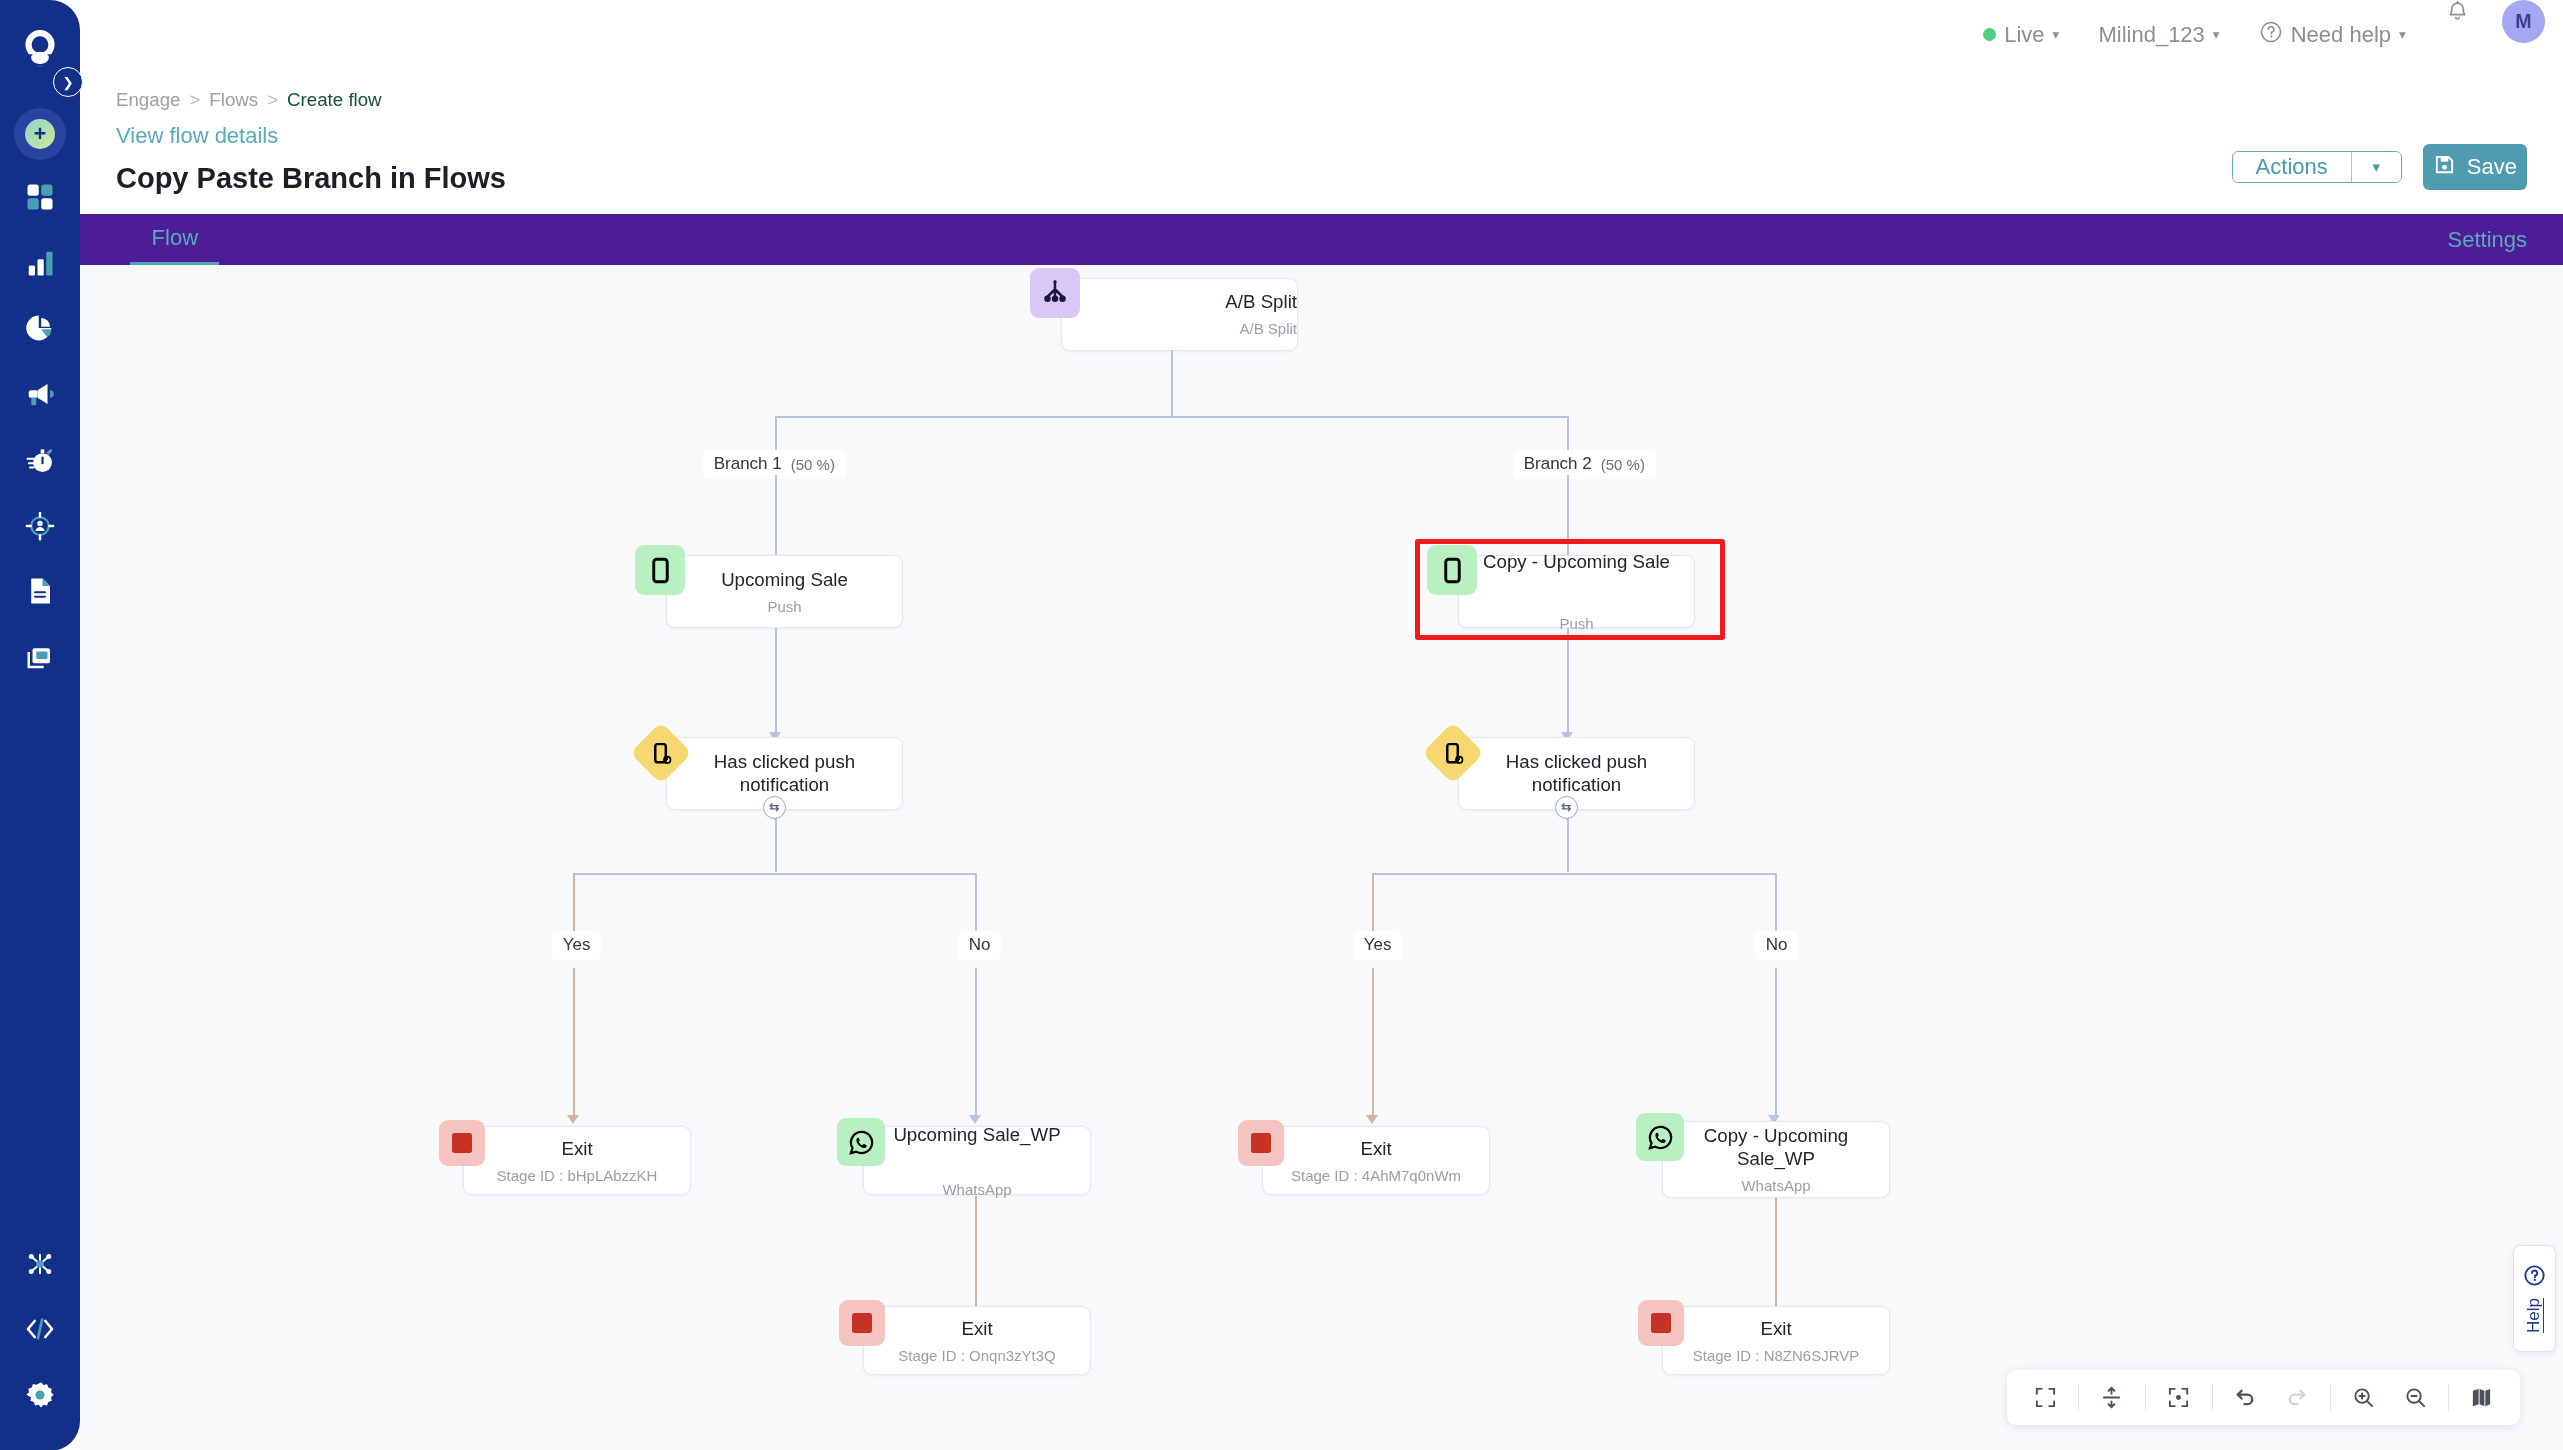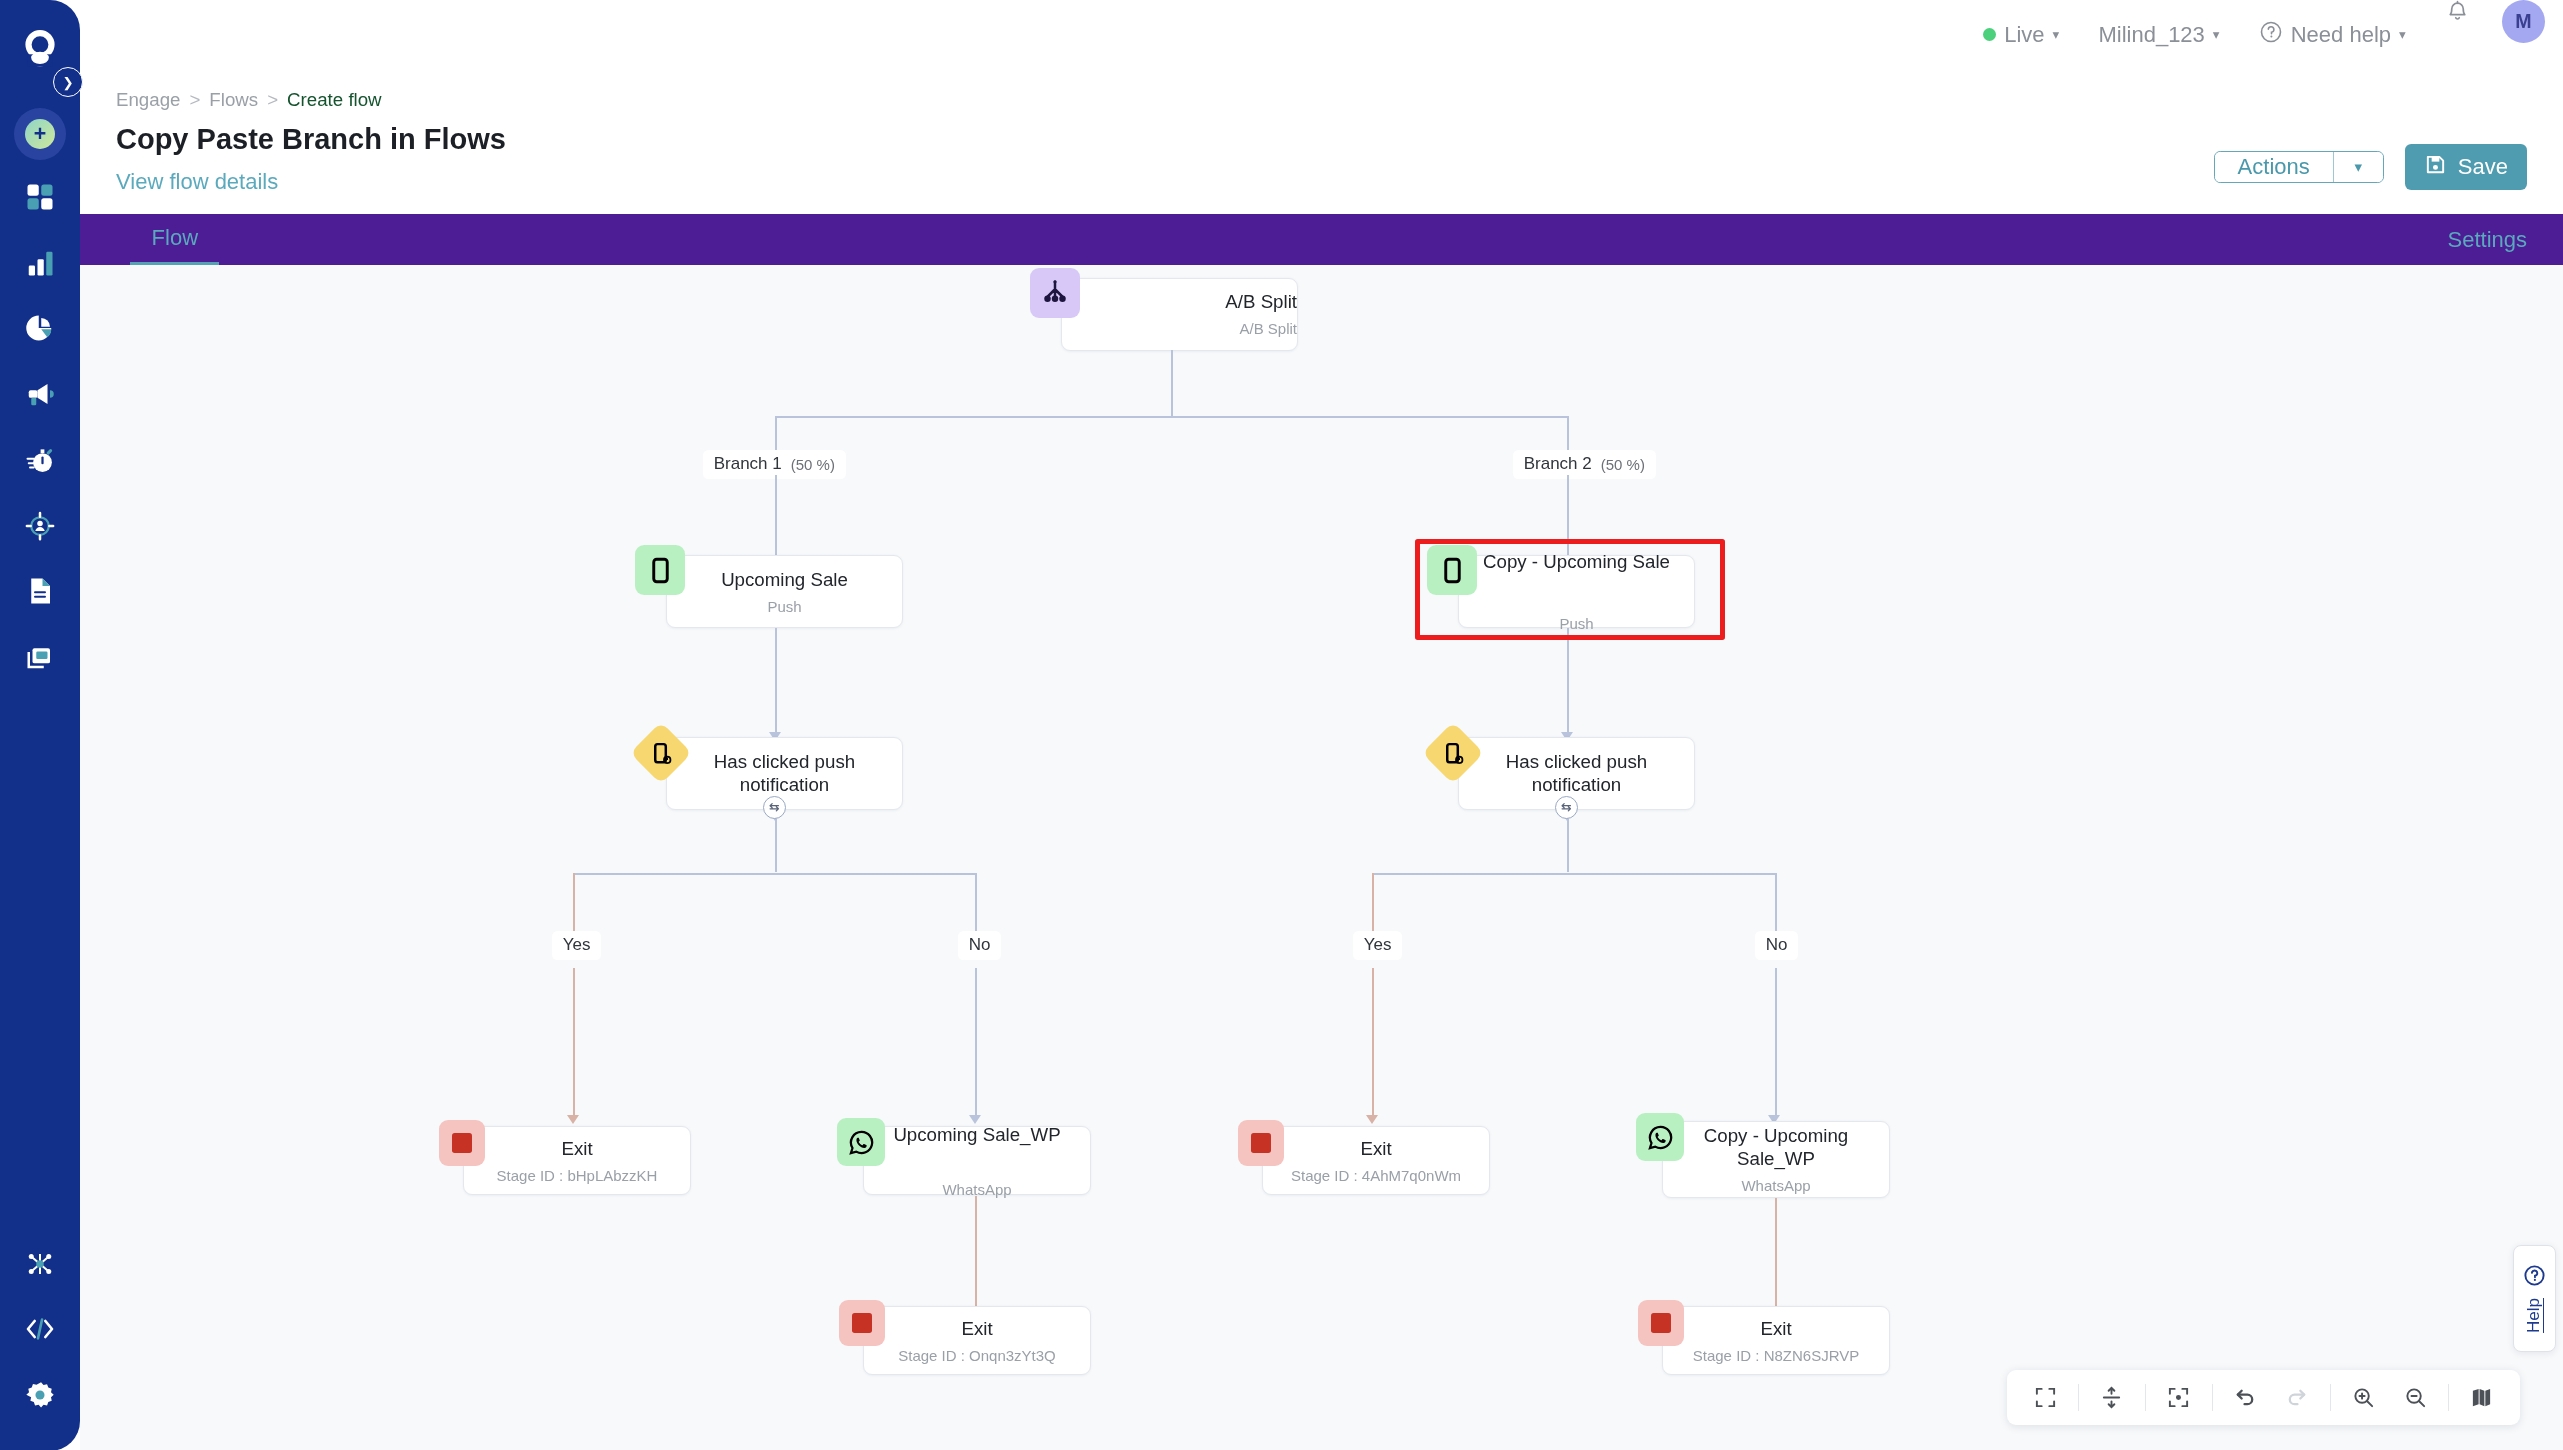"Copy Paste Branch in Flows" div { order: before "View flow details" -> after "View flow details" }
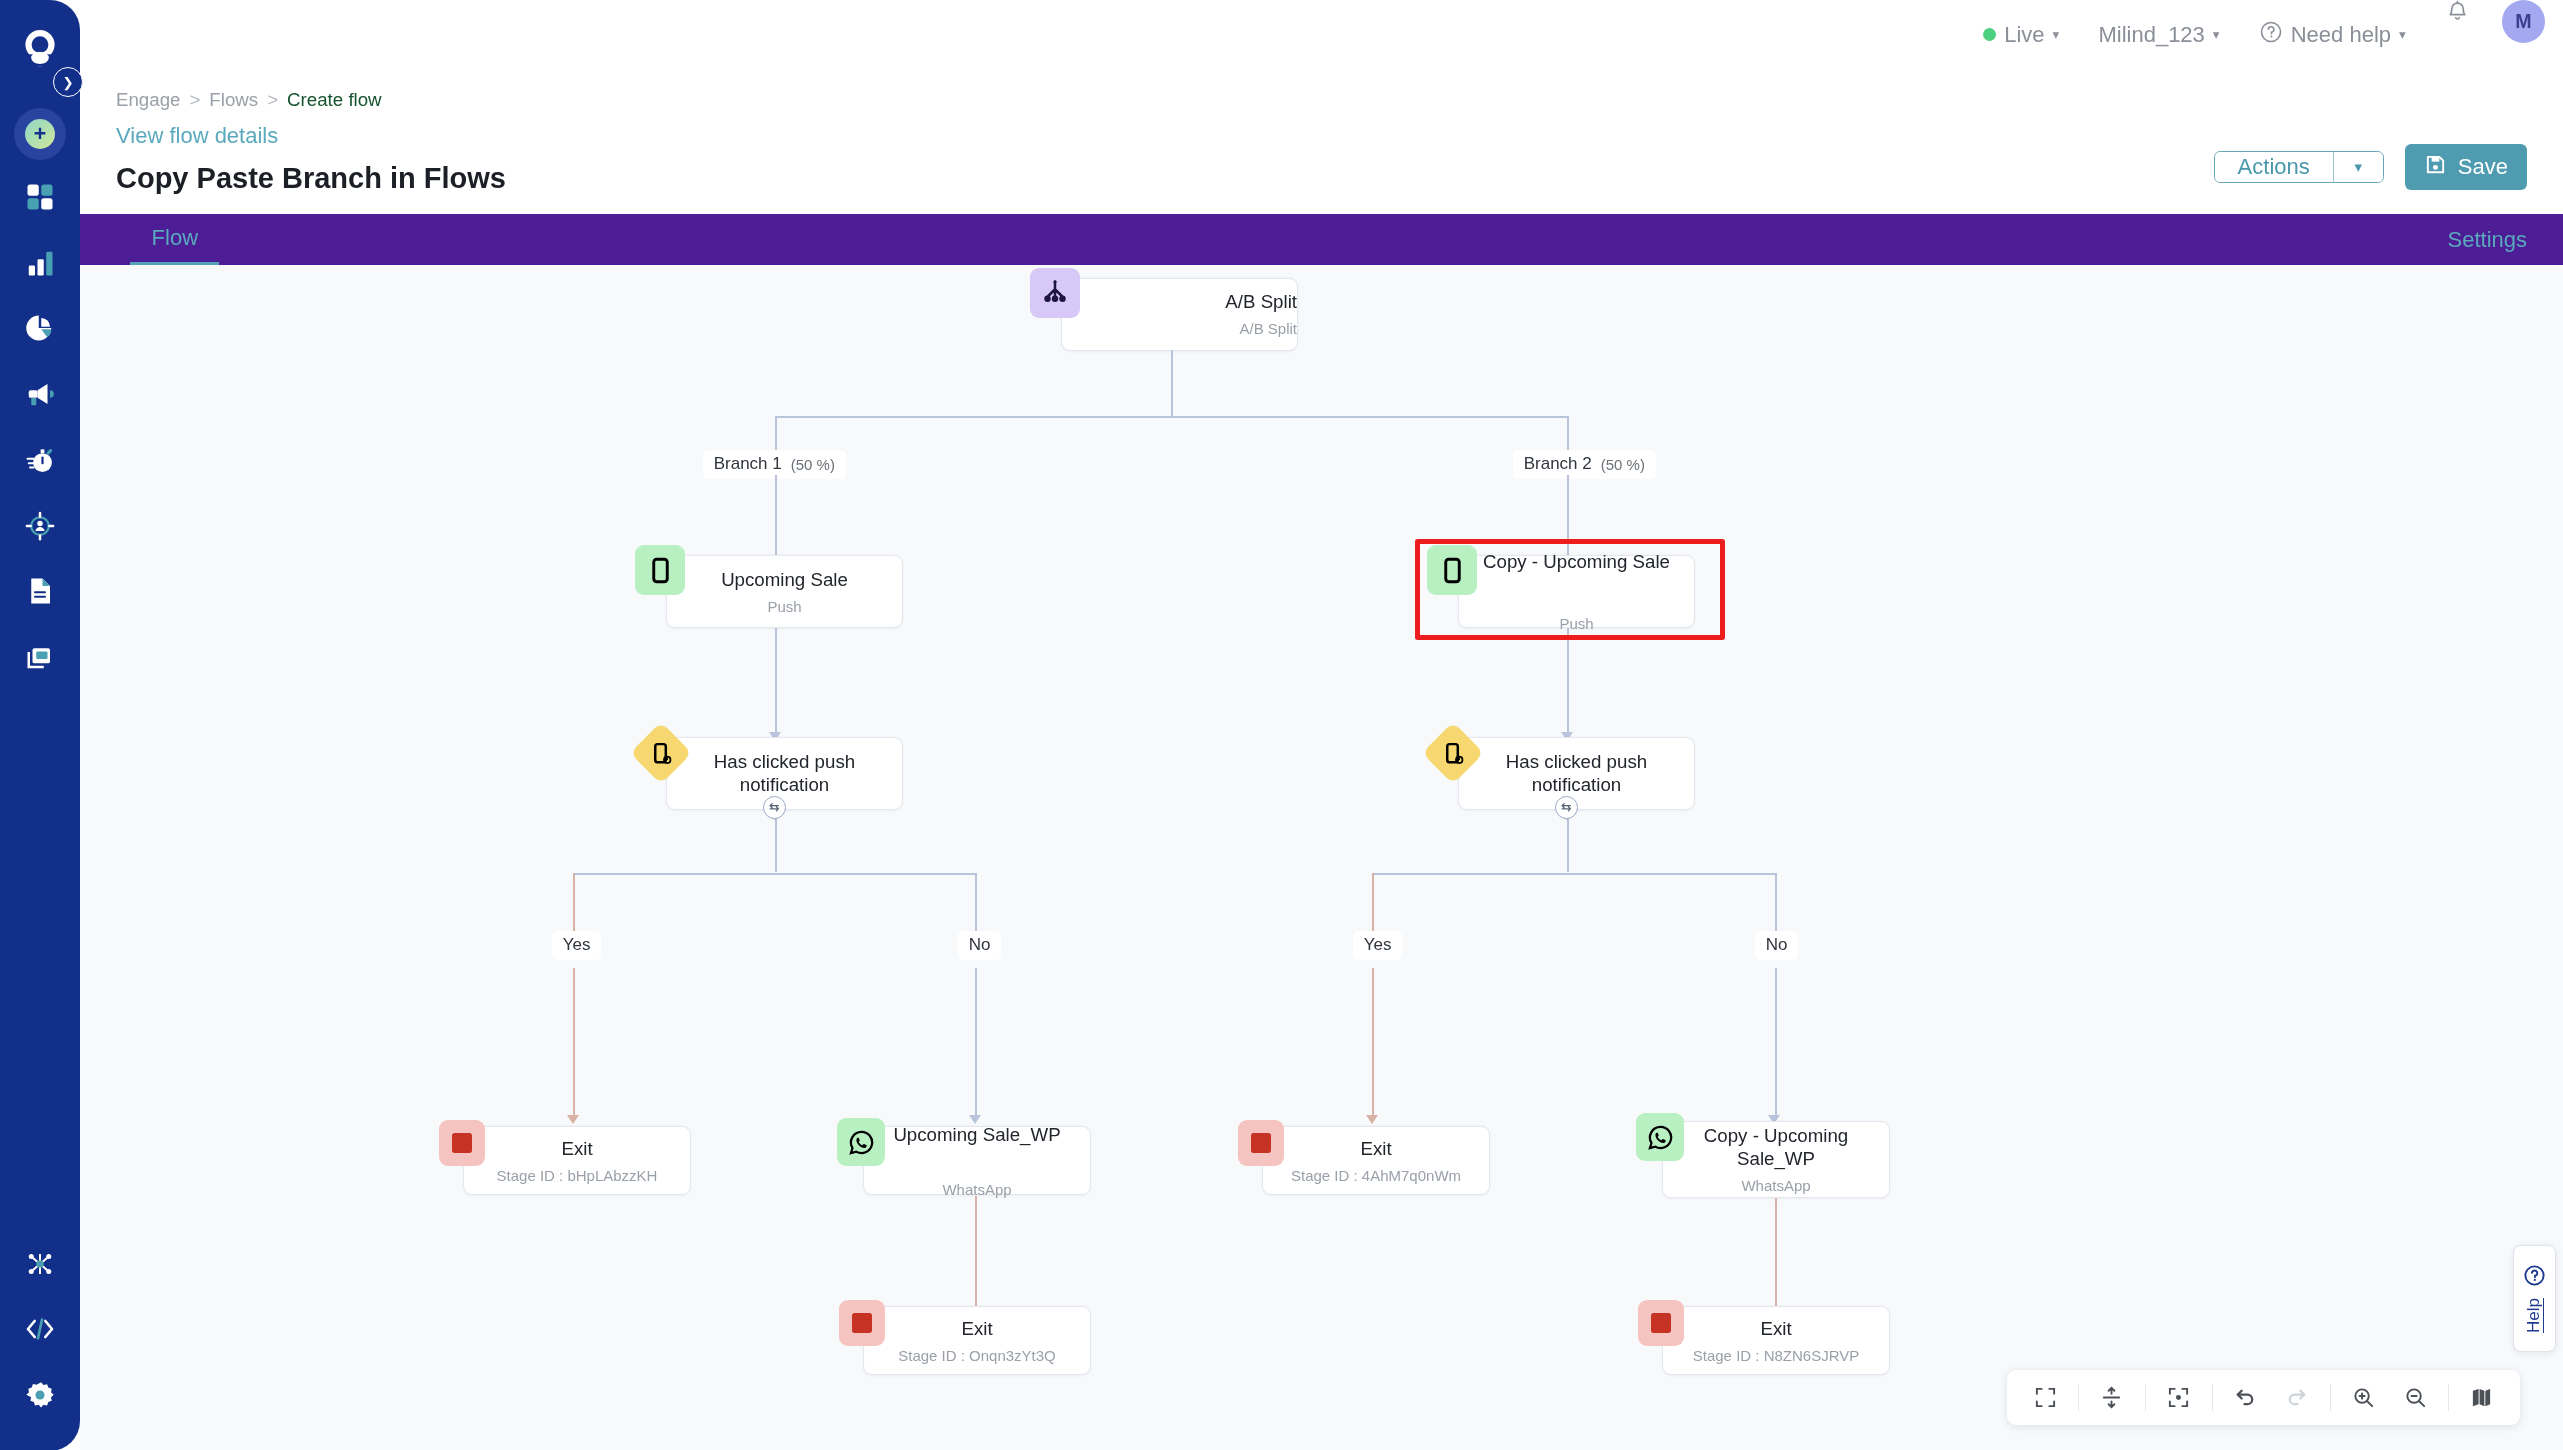"Save" #save-btn { padding: 0 19px -> 0 10px }
